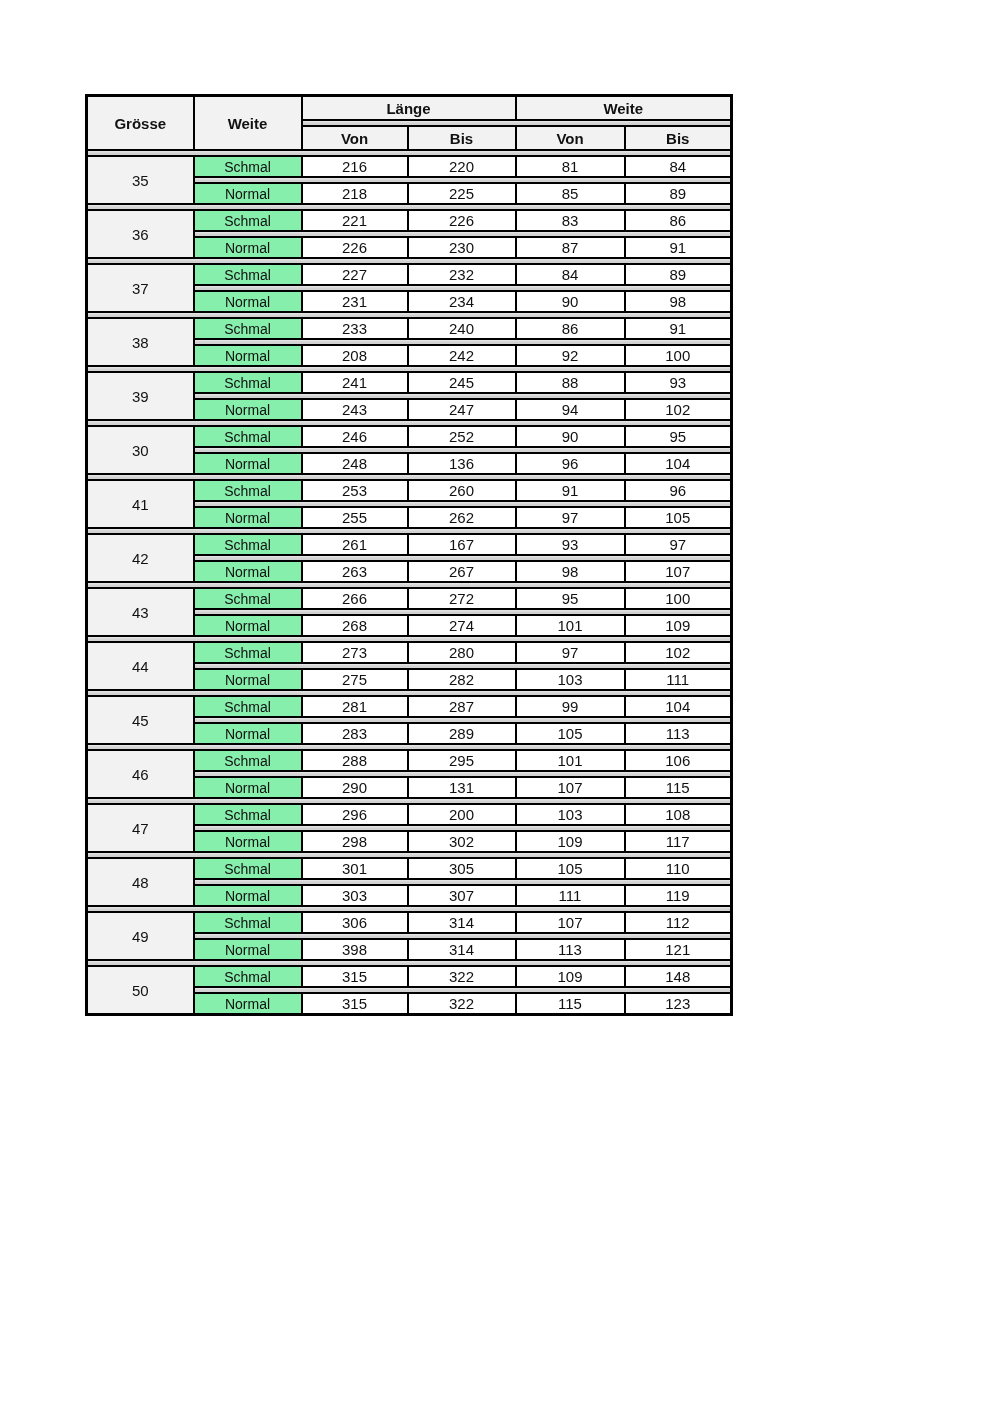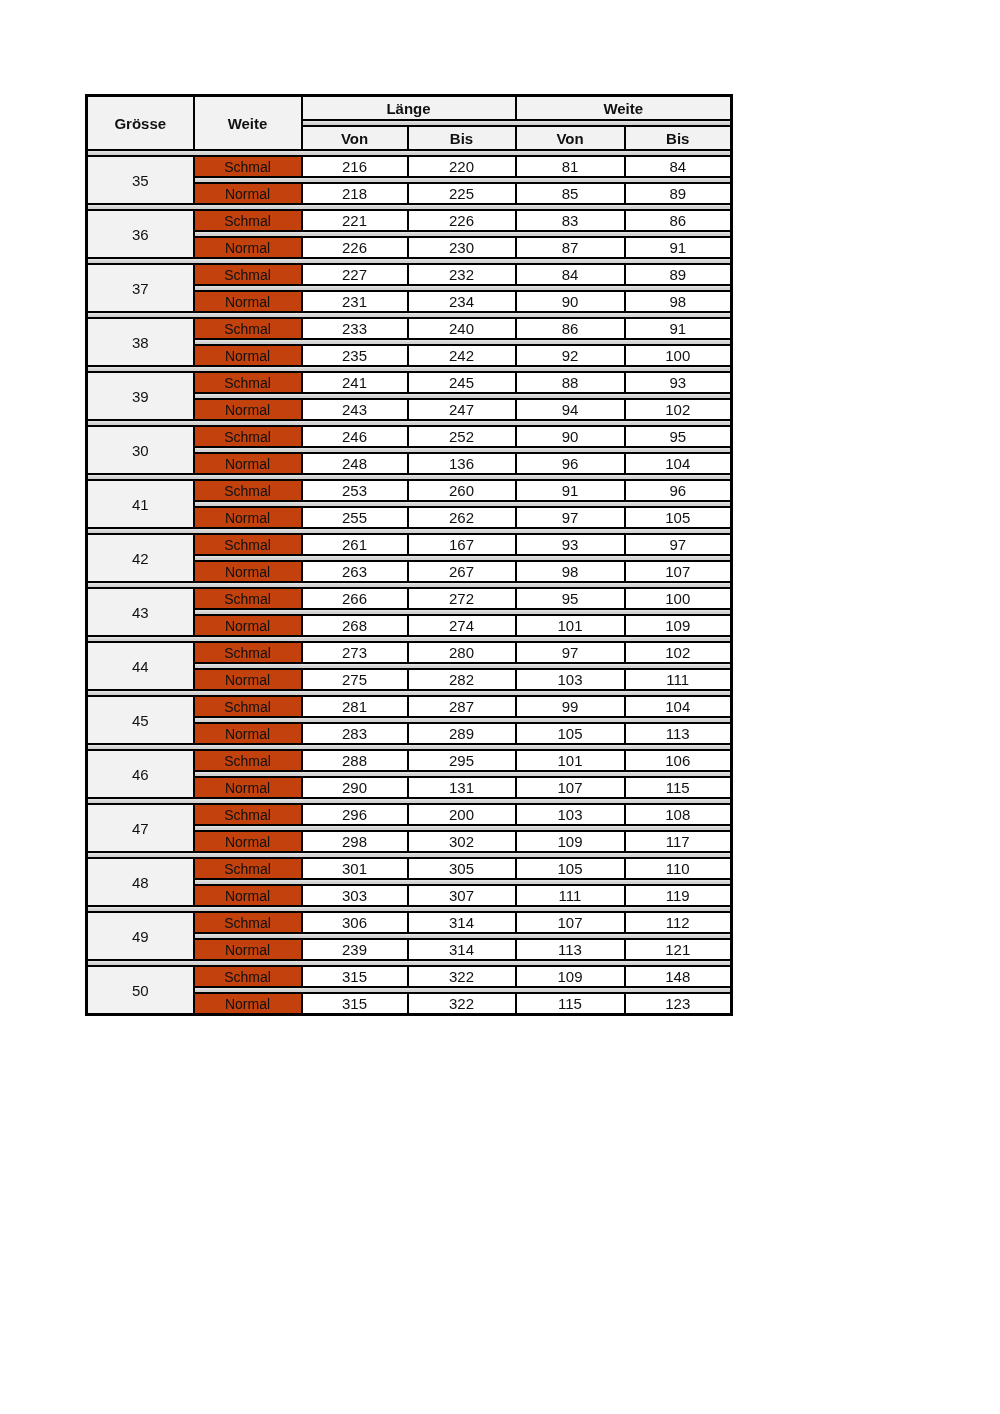"Schmal" td.wlabel-cell { background: #c2410c -> #86efac }
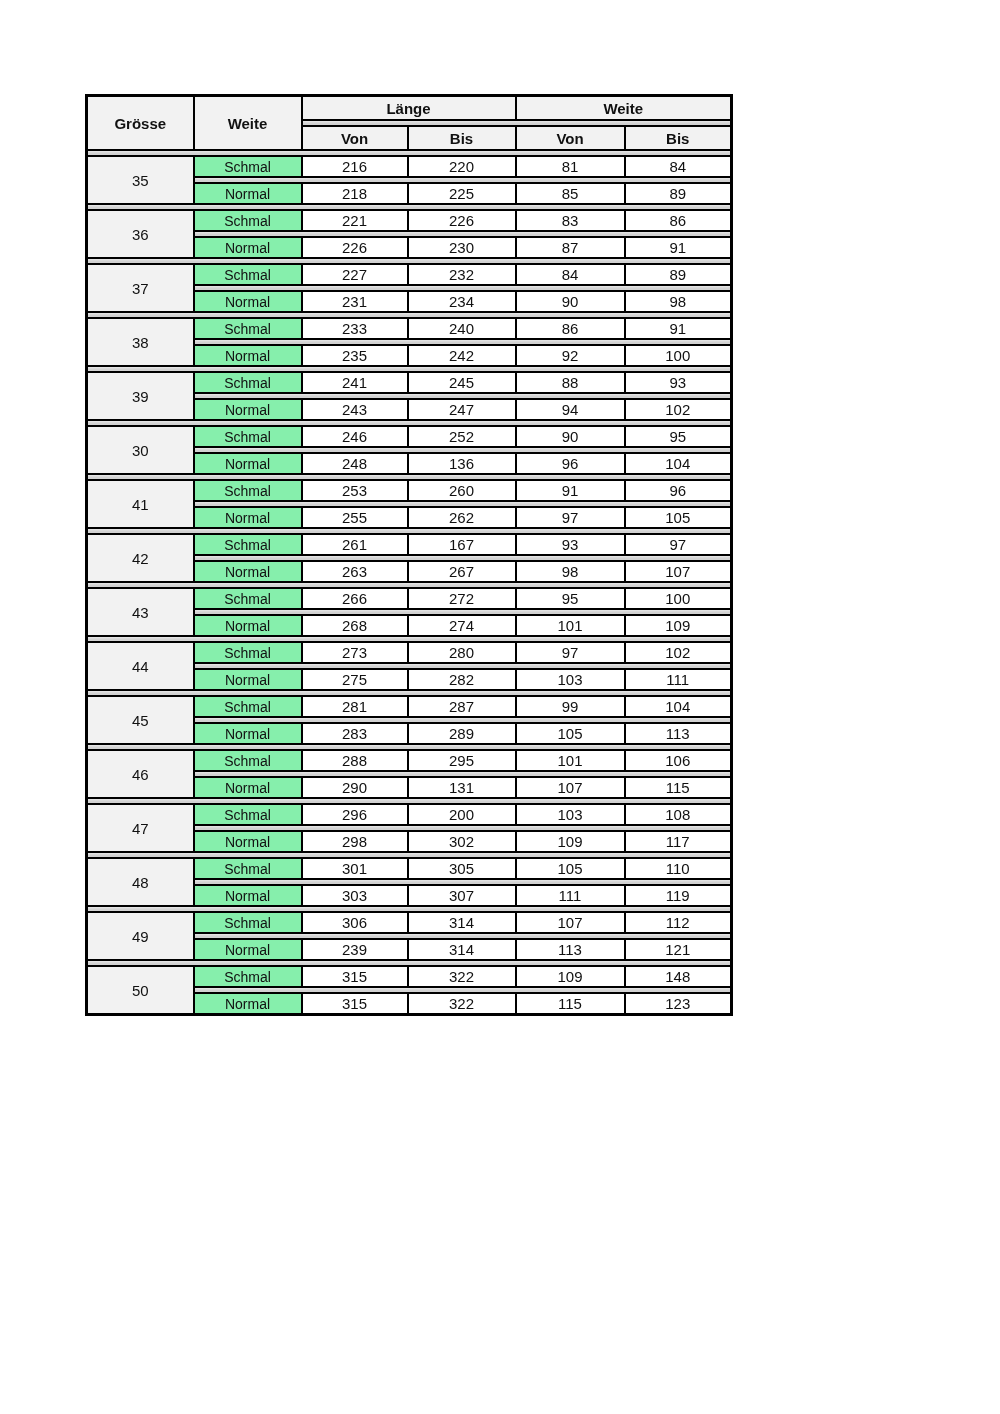"235" td.val-cell { text: 235 -> 208 }
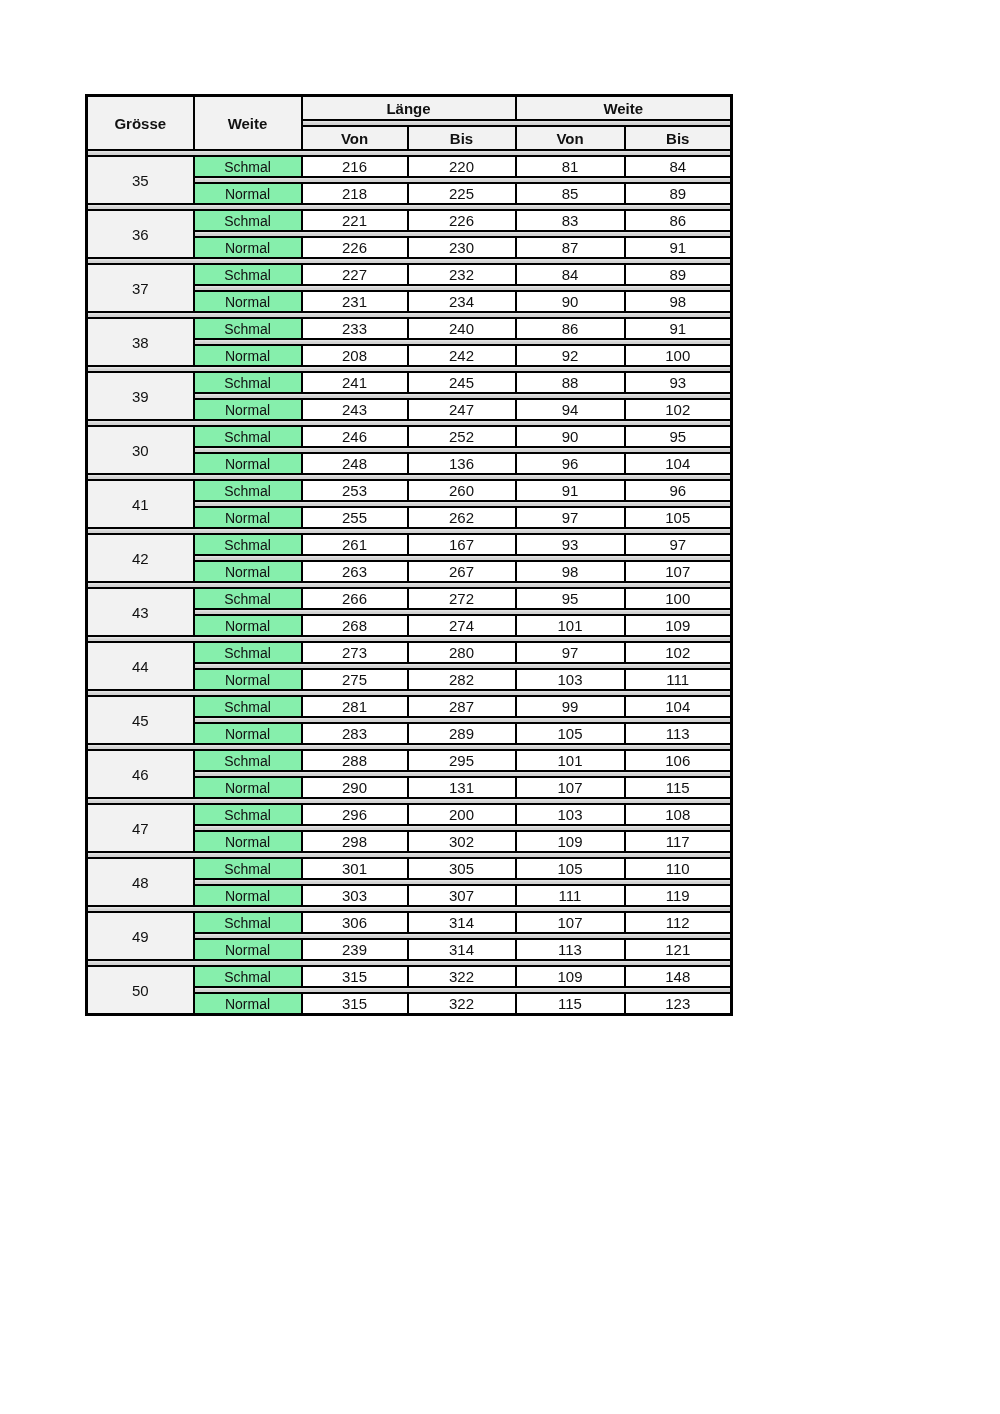"239" td.val-cell { text: 239 -> 398 }
